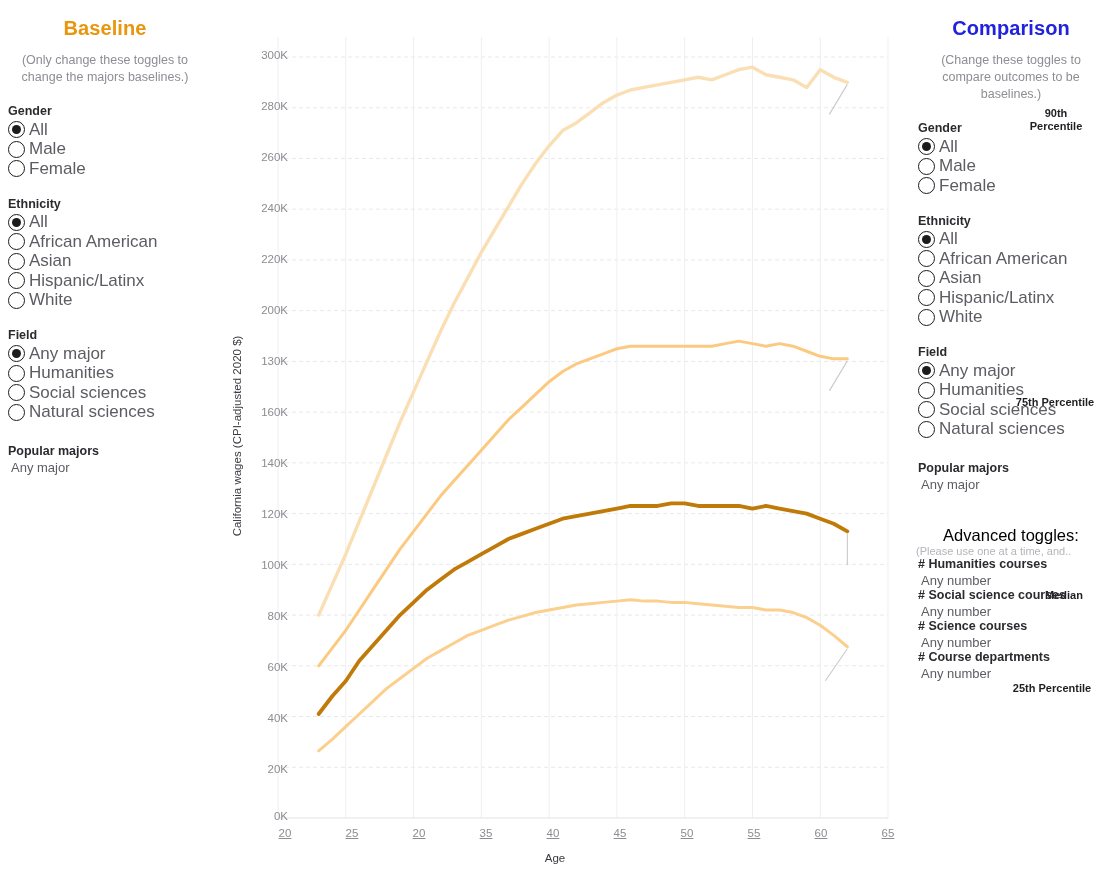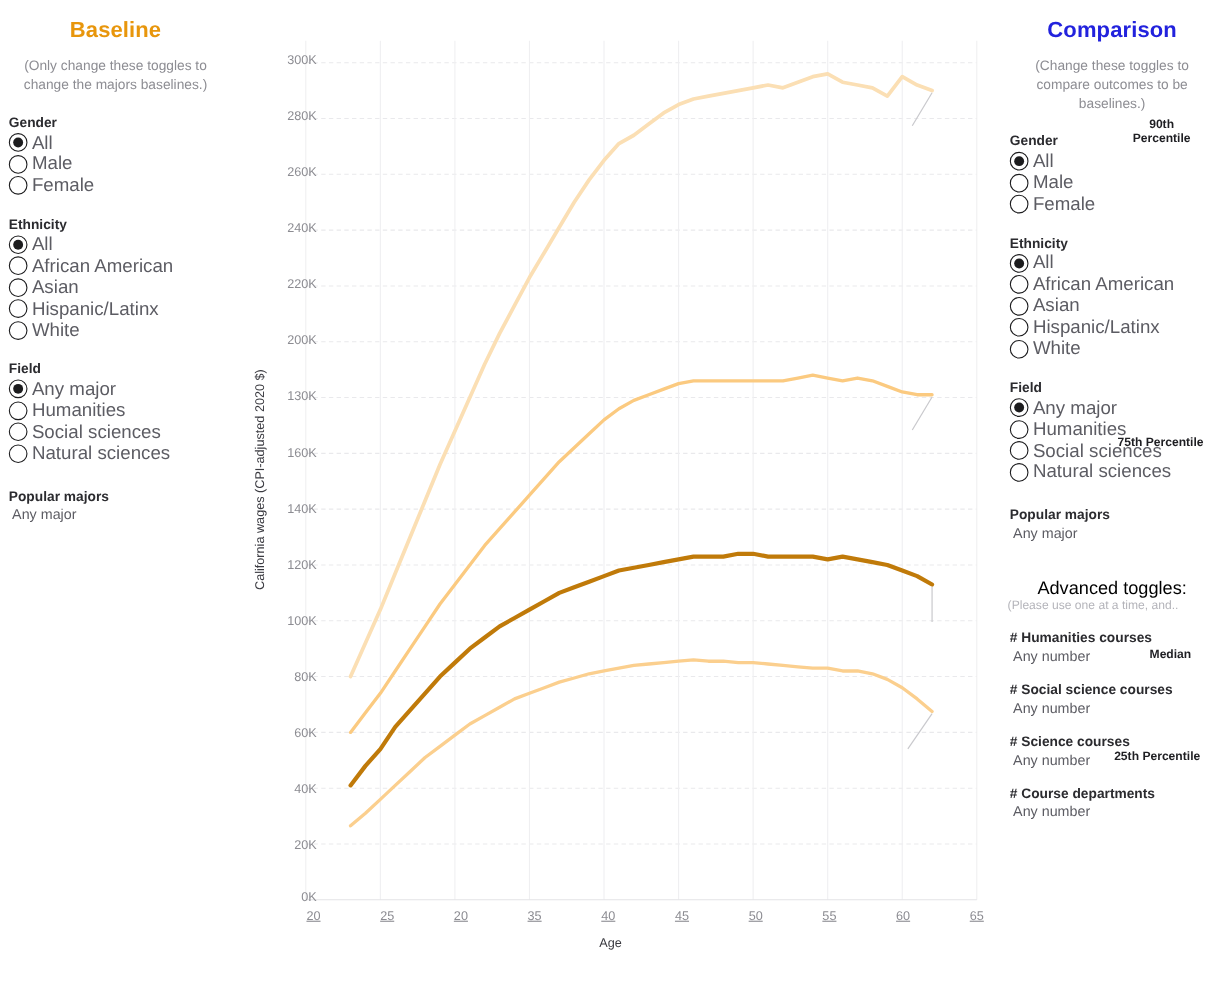"# Humanities courses" .adv-item { margin-top: 16px -> 0 }
